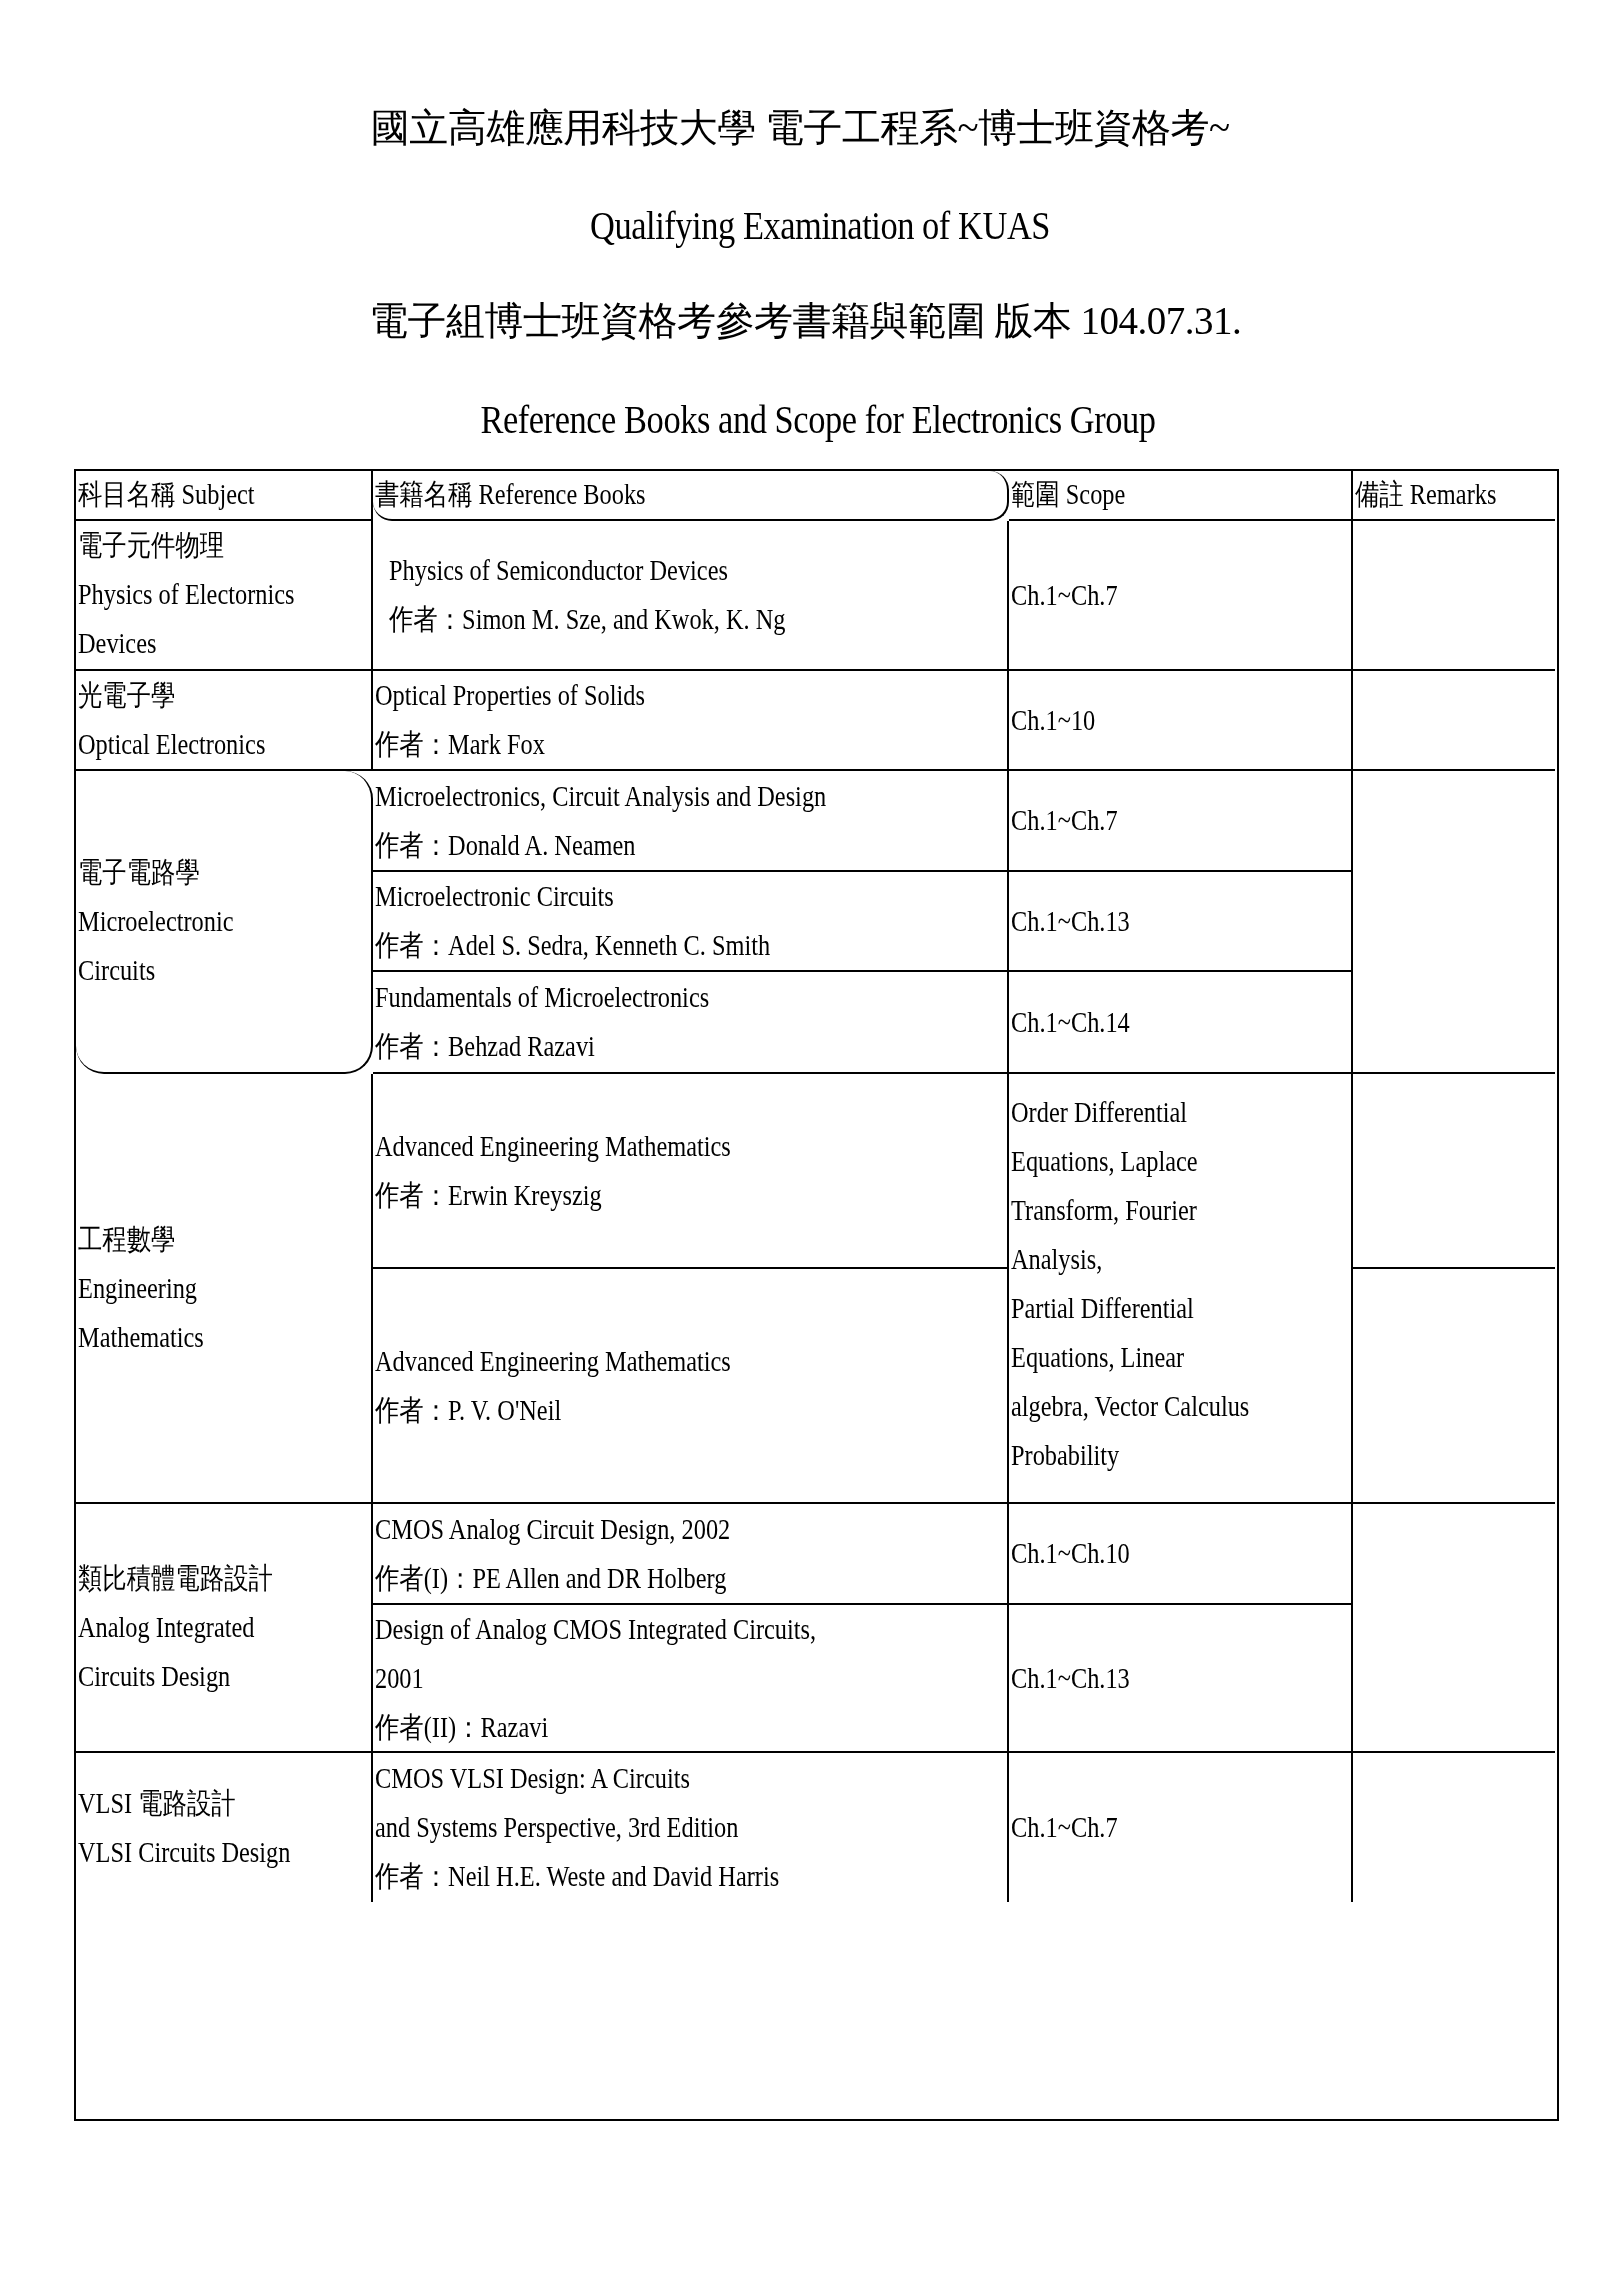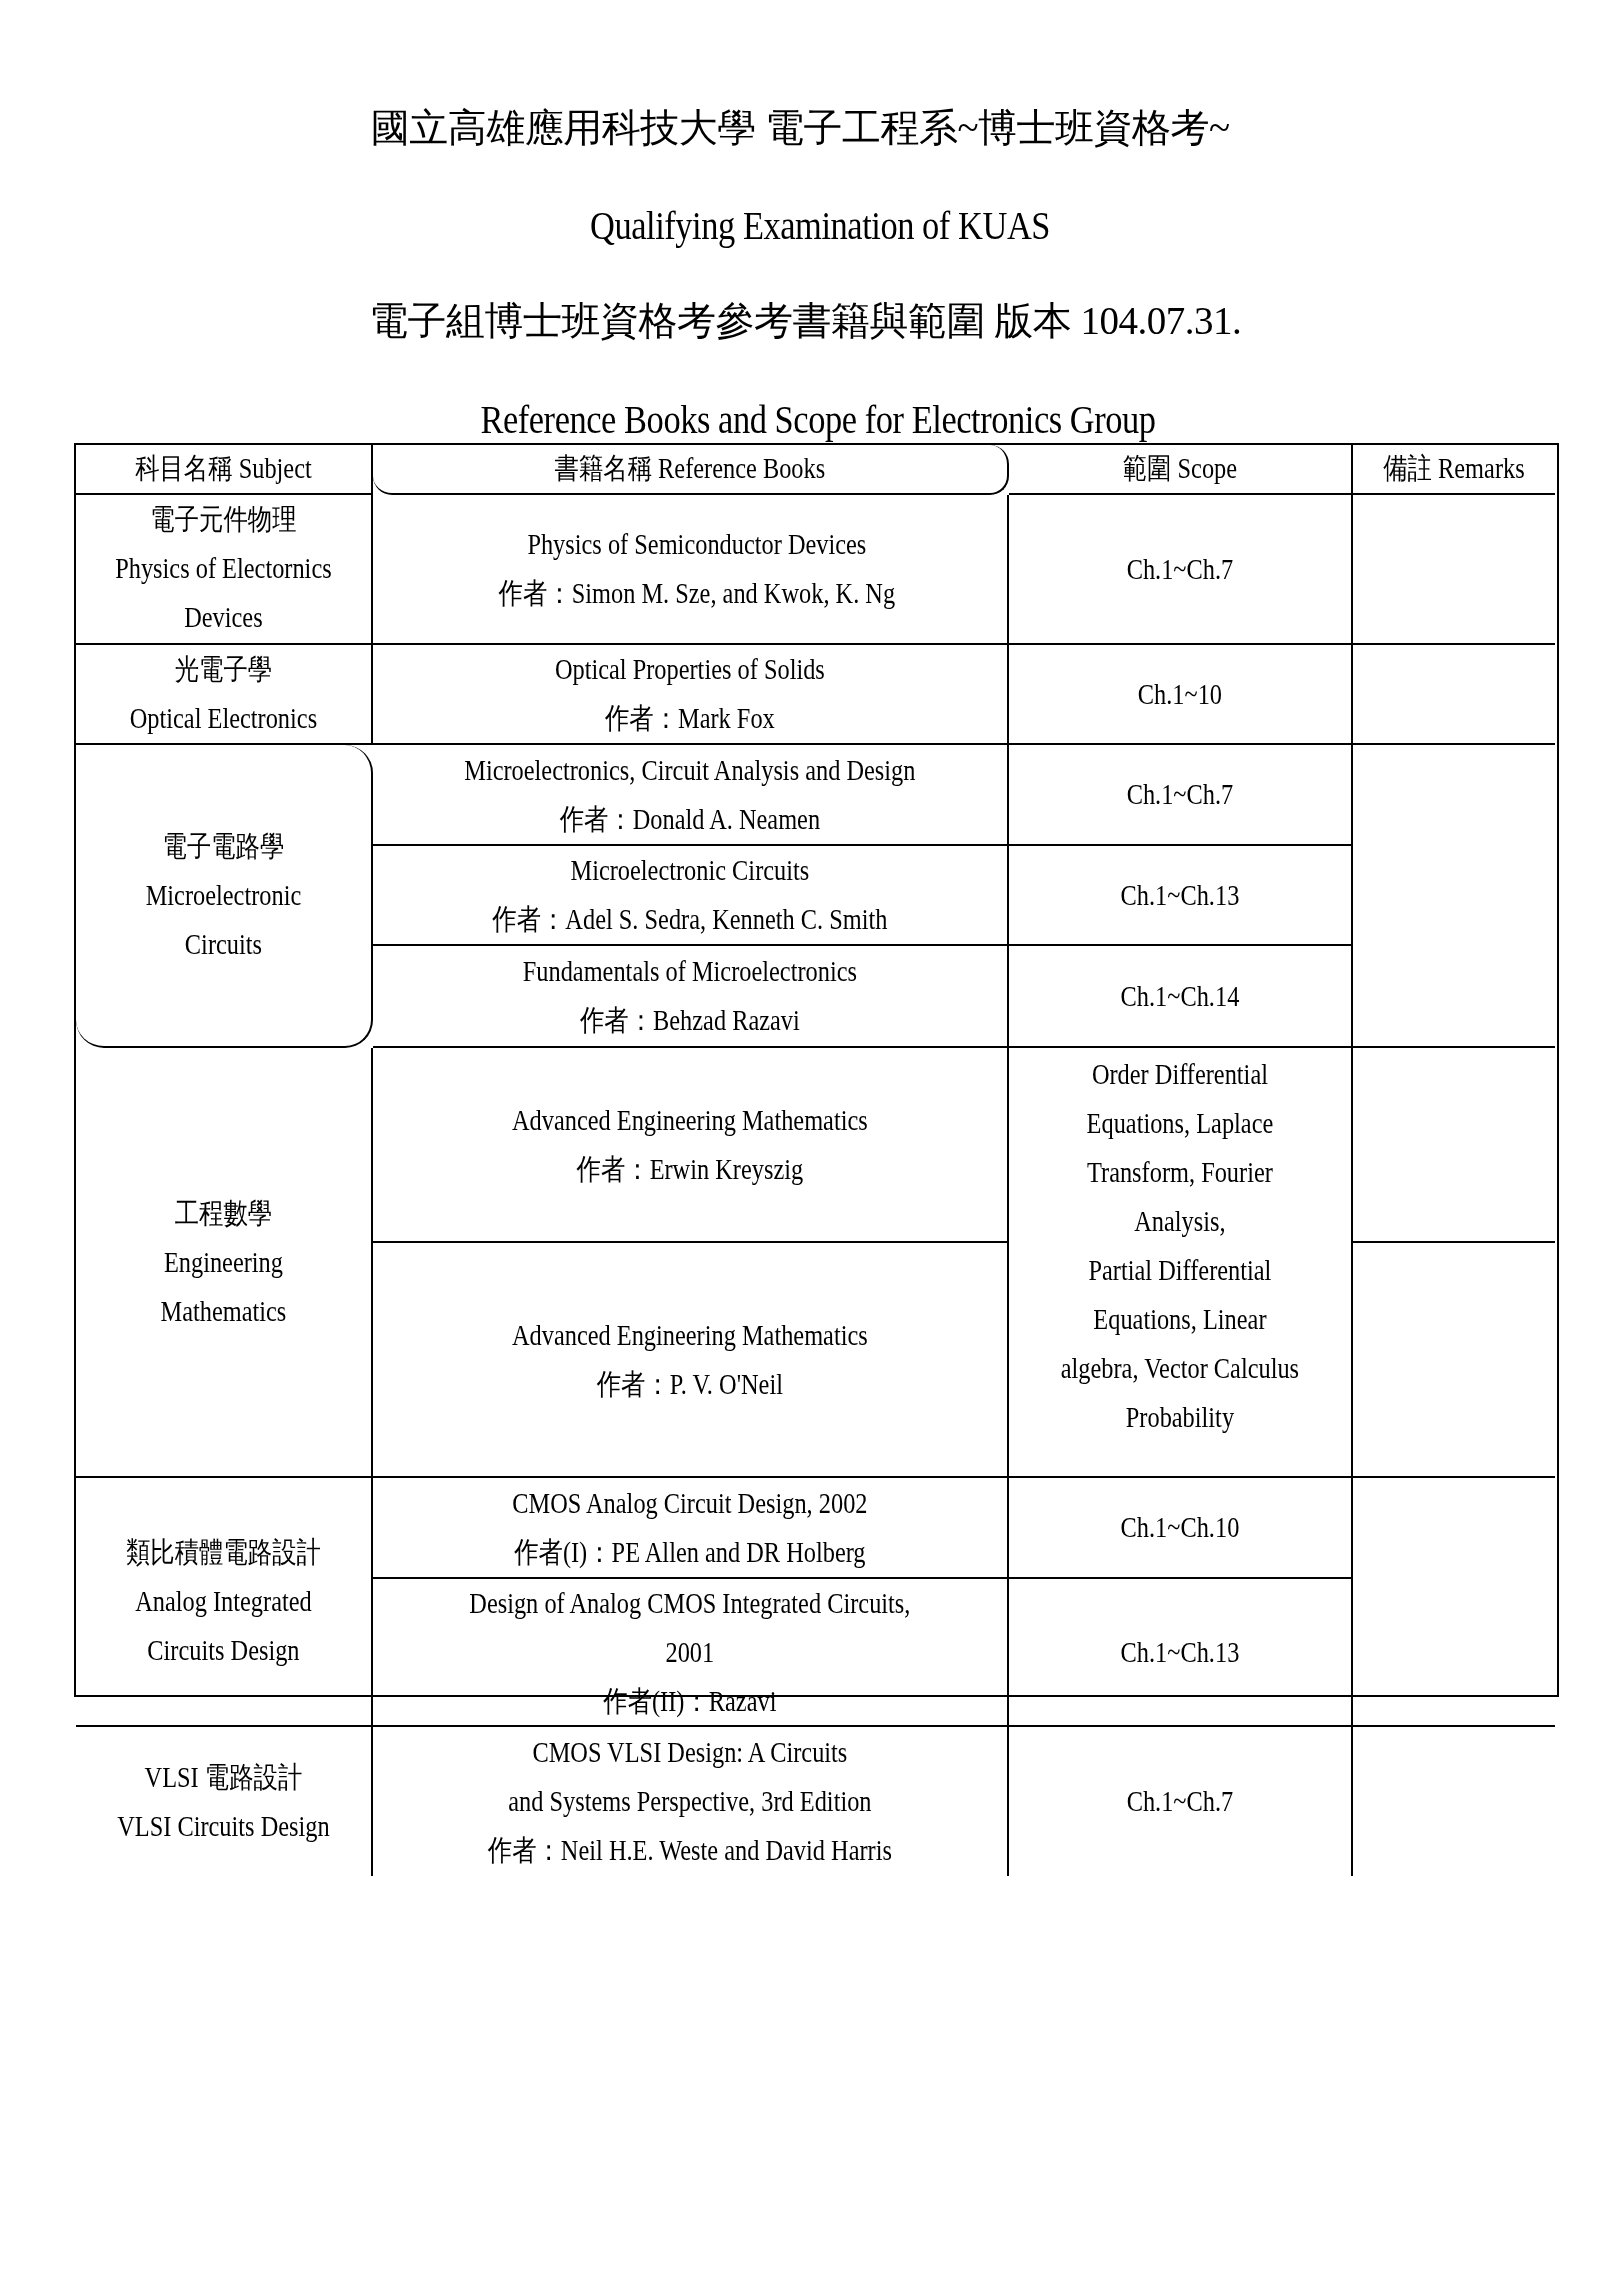"科目名稱 Subject" .table { height: 1254px -> 1652px; text-align: center -> none; top: 443px -> 469px }
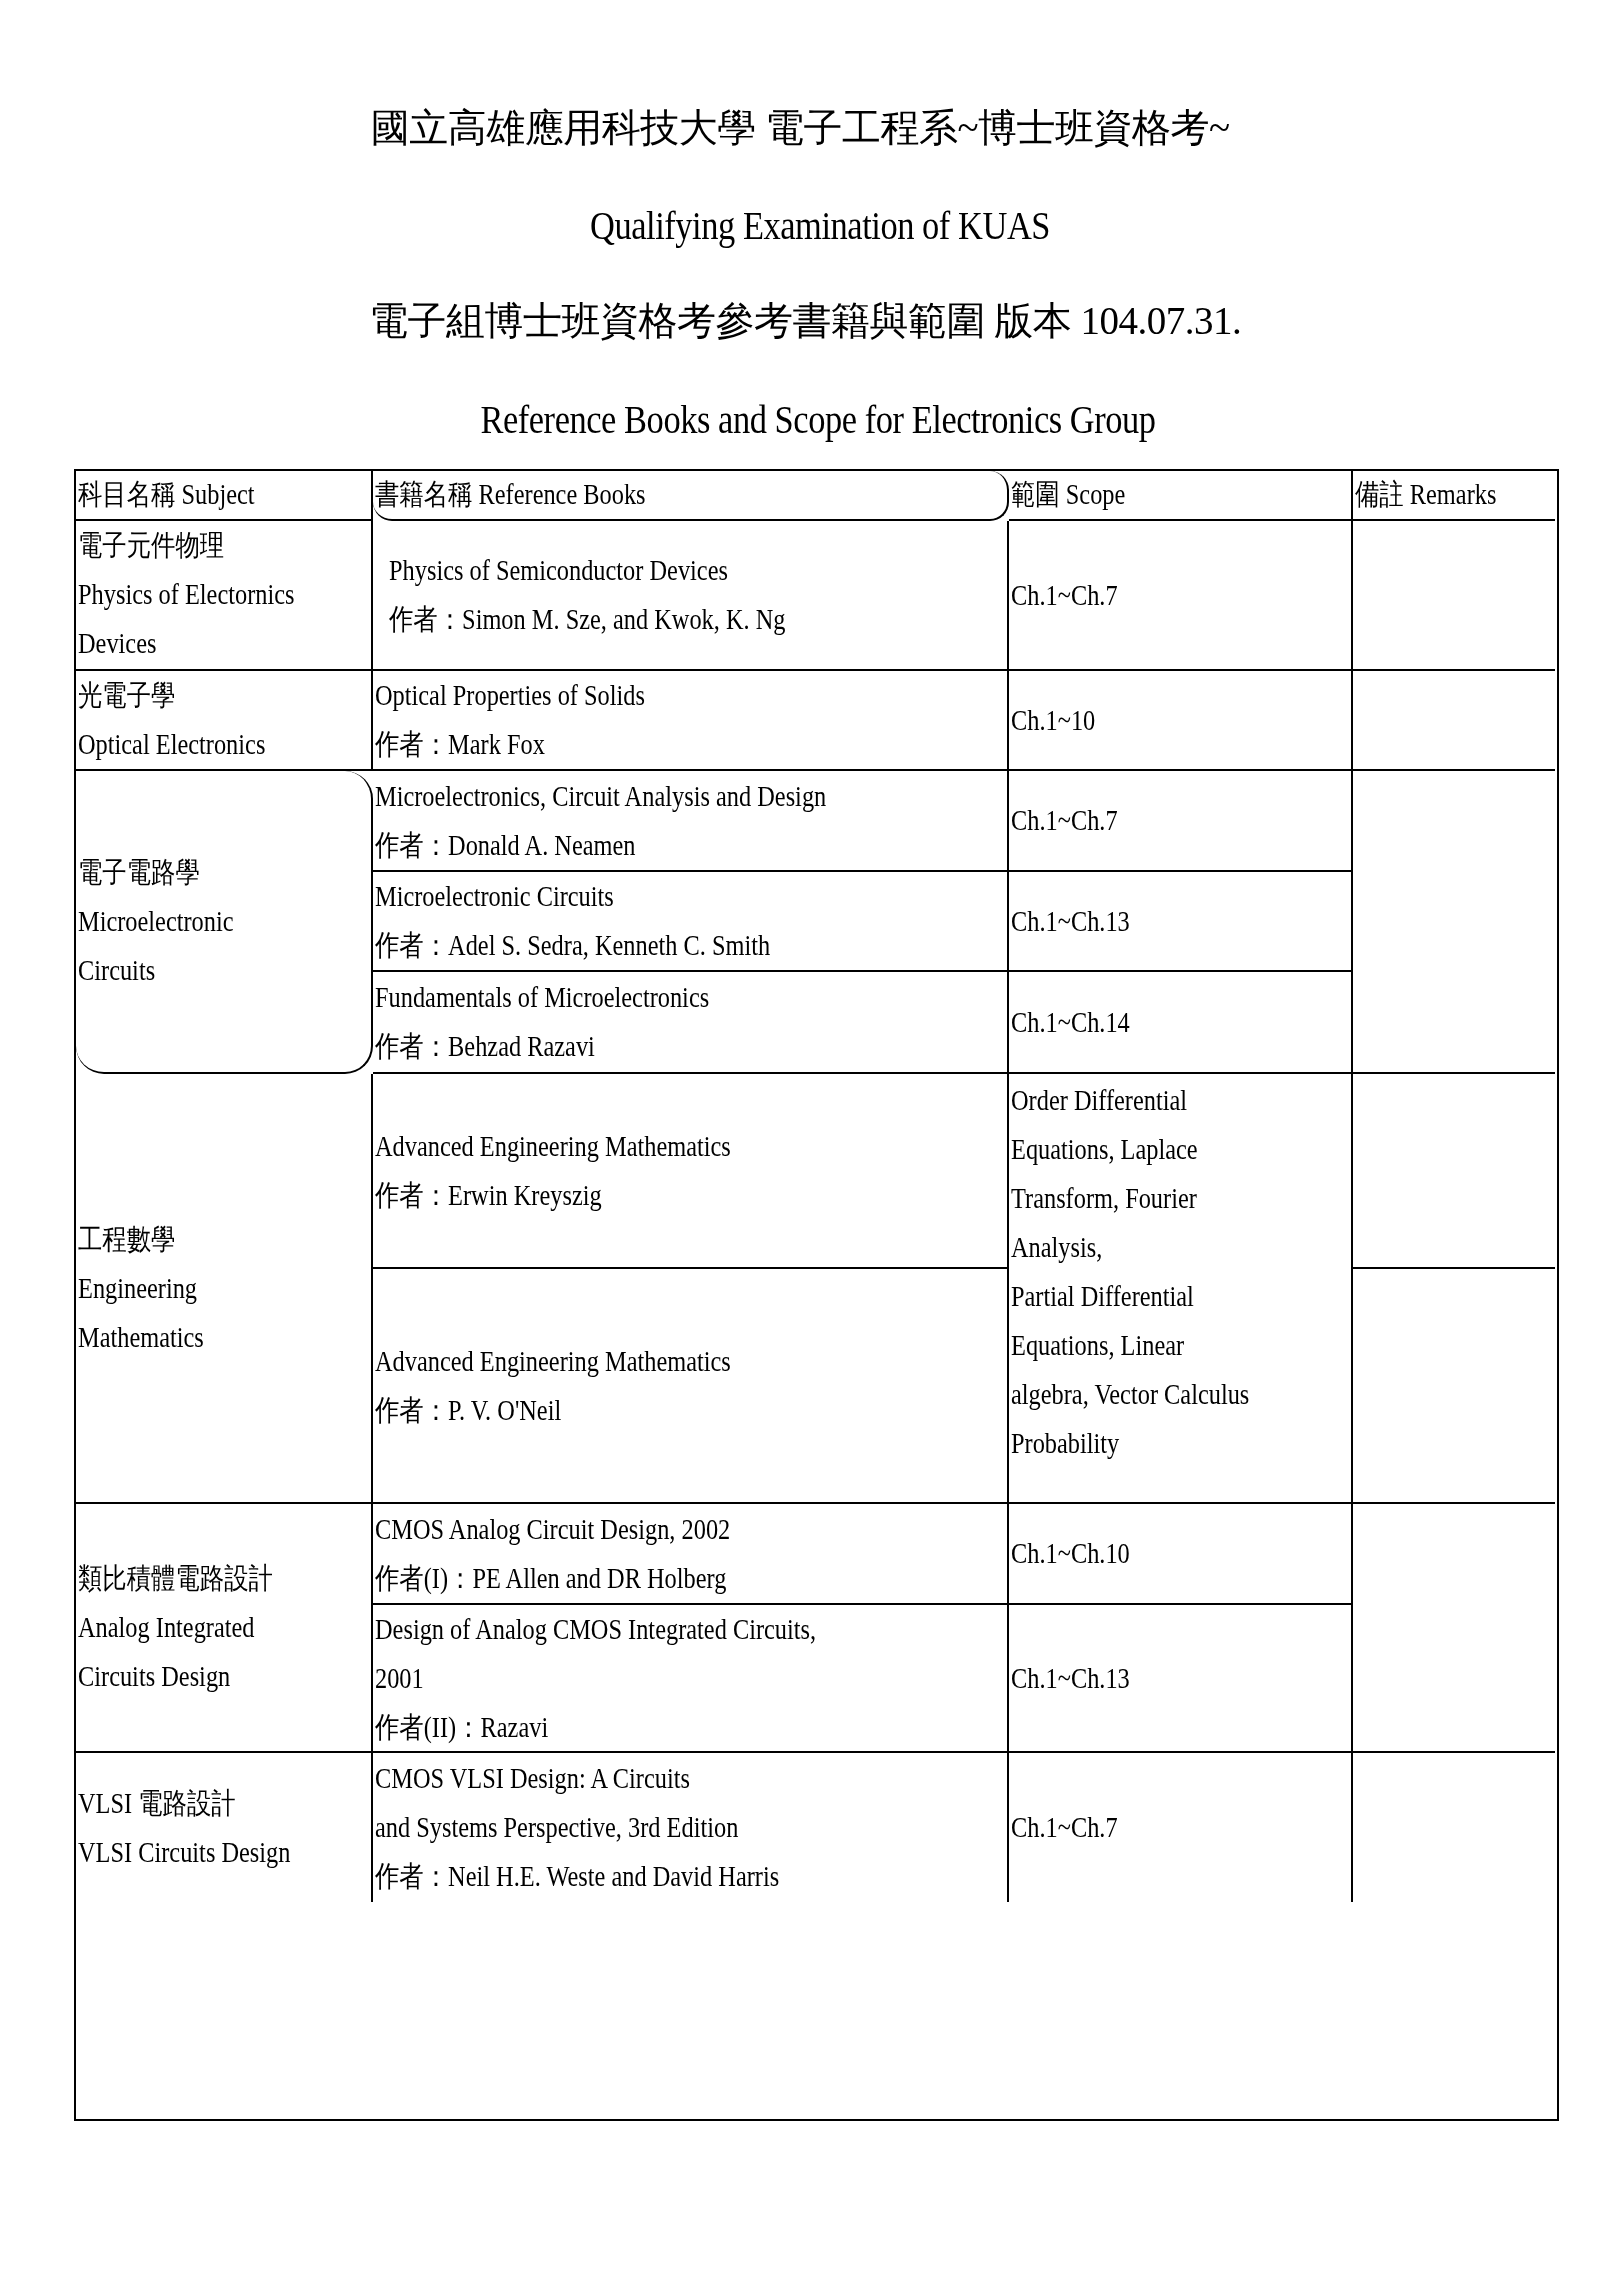"Order Differential" .scope-multi { padding-top: 2px -> 14px }
